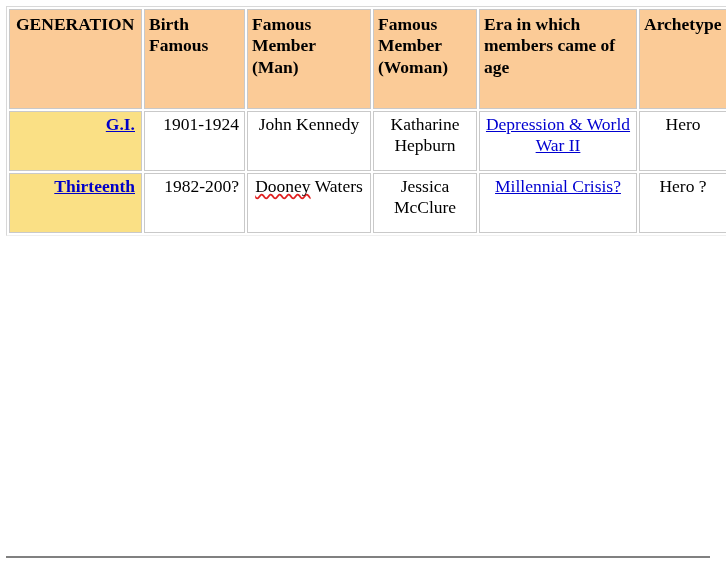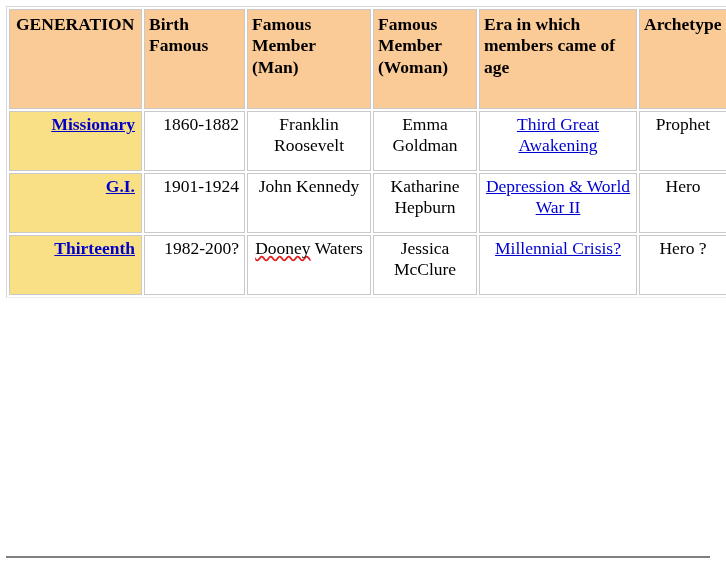"Missionary" tr.data-row { html: <tr> <td> <a>Missionary</a> </td> <td>1860-1882</td> <td>Franklin Roosevelt</td> <td>Emma Goldman</td> <td> <a>Third Great Awakening</a> </td> <td>Prophet</td> </tr> -> none }
